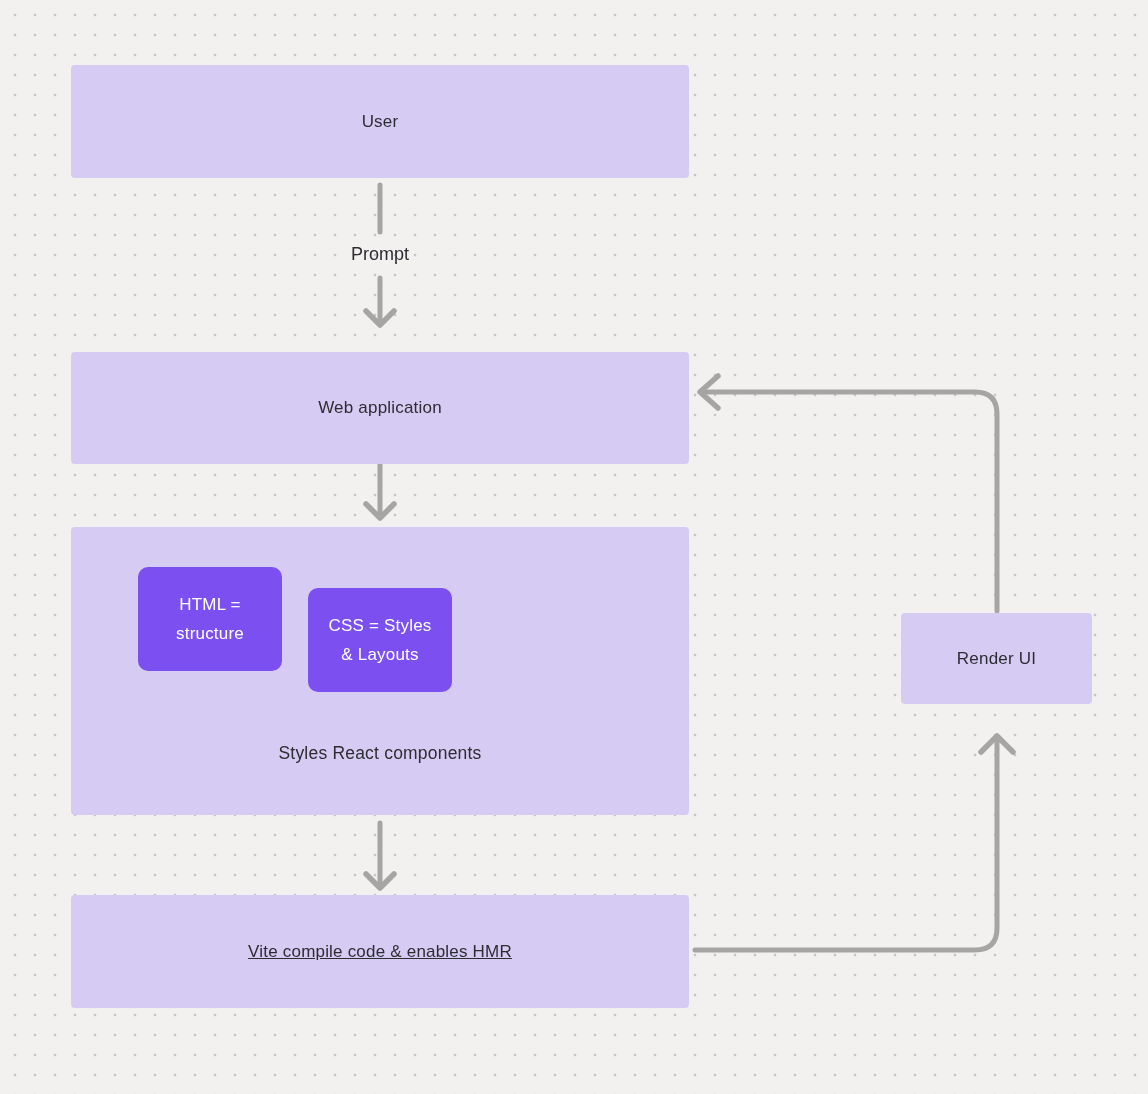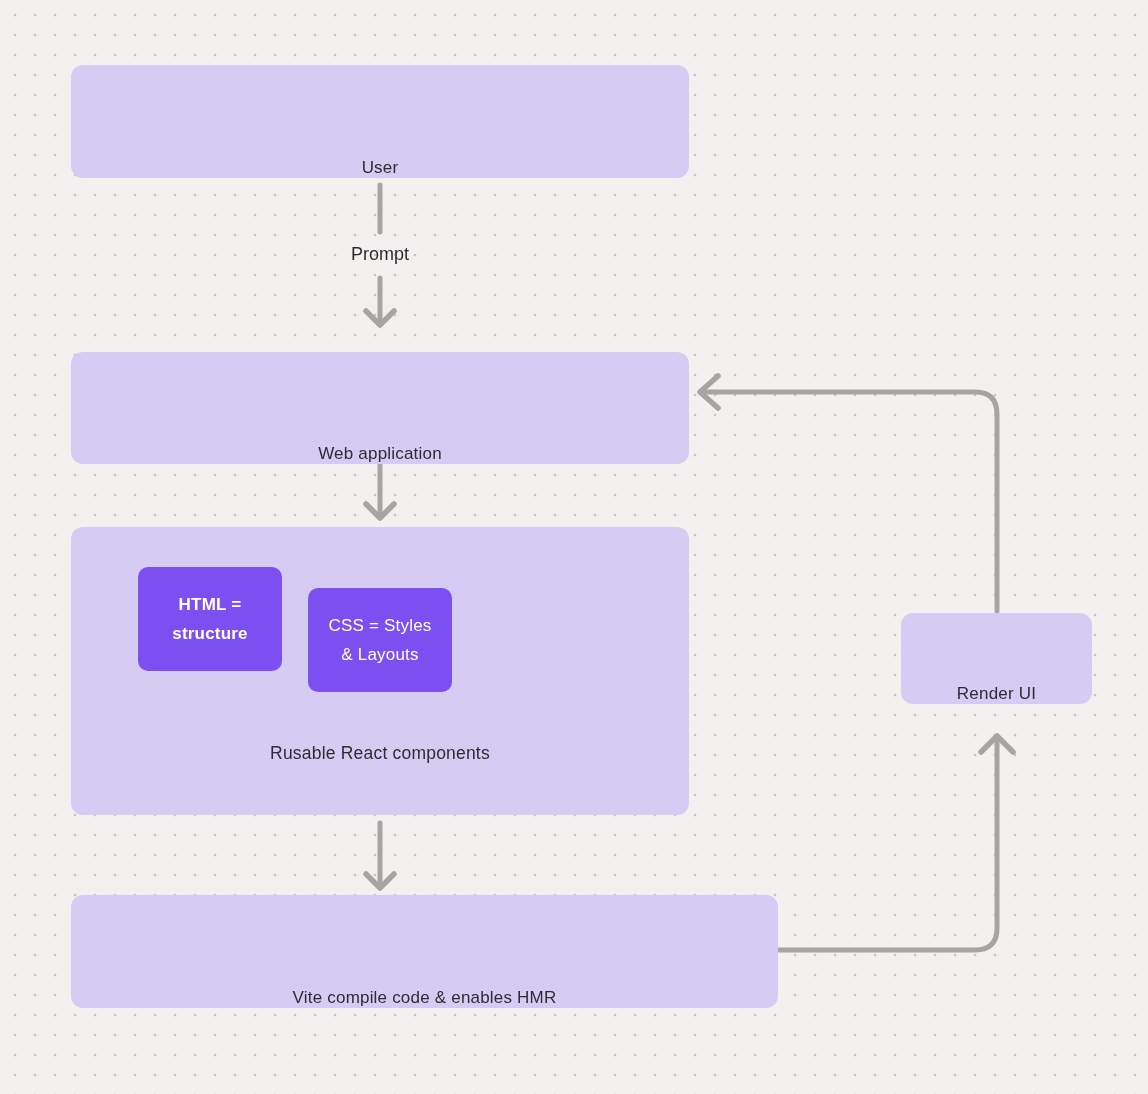"User" .node { align-items: flex-end -> center; border-radius: 12px -> 4px }
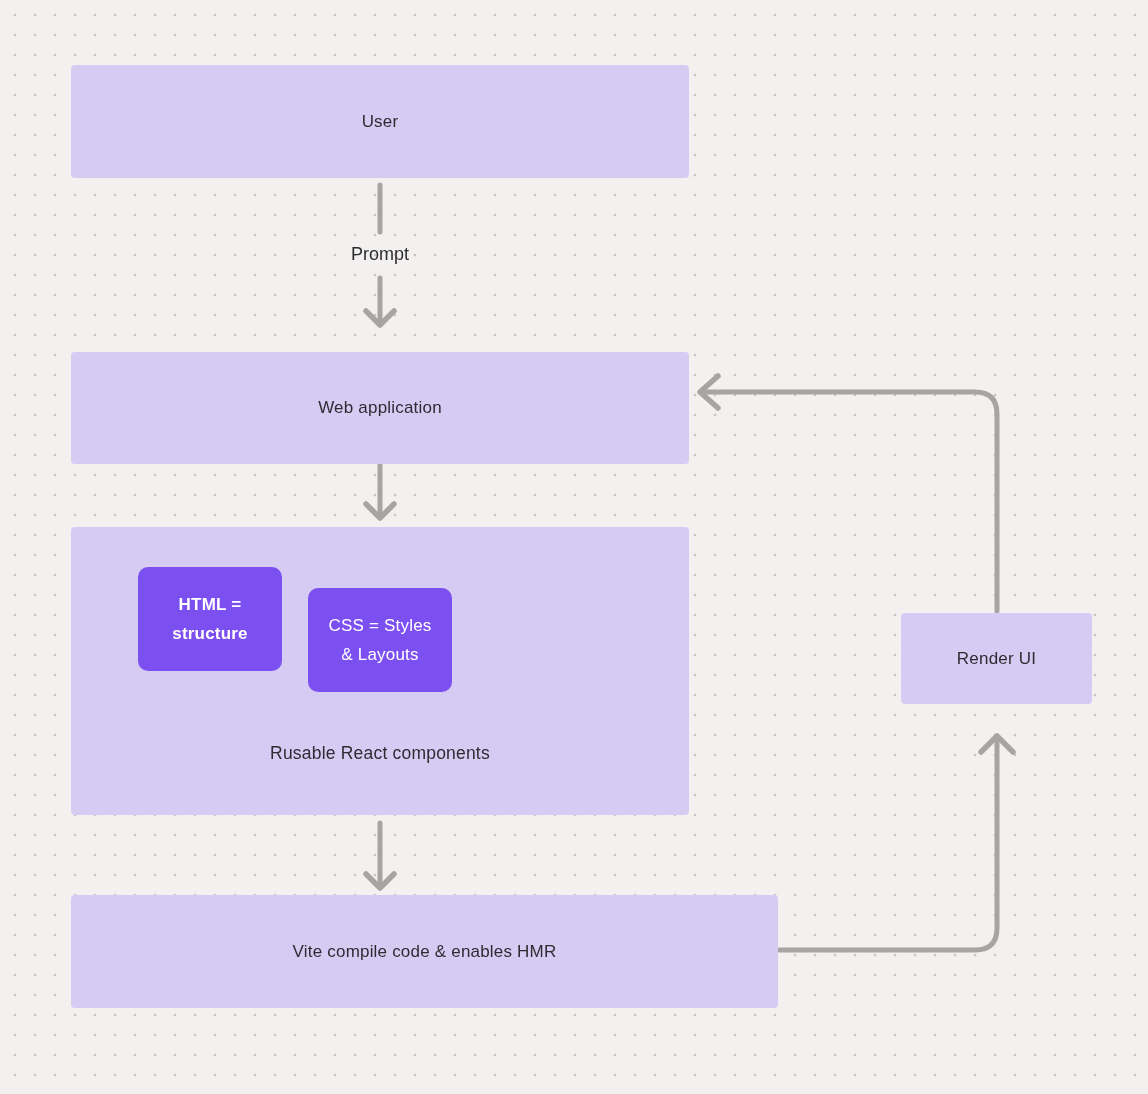"HTML =" .chip-html { font-weight: bold -> none }
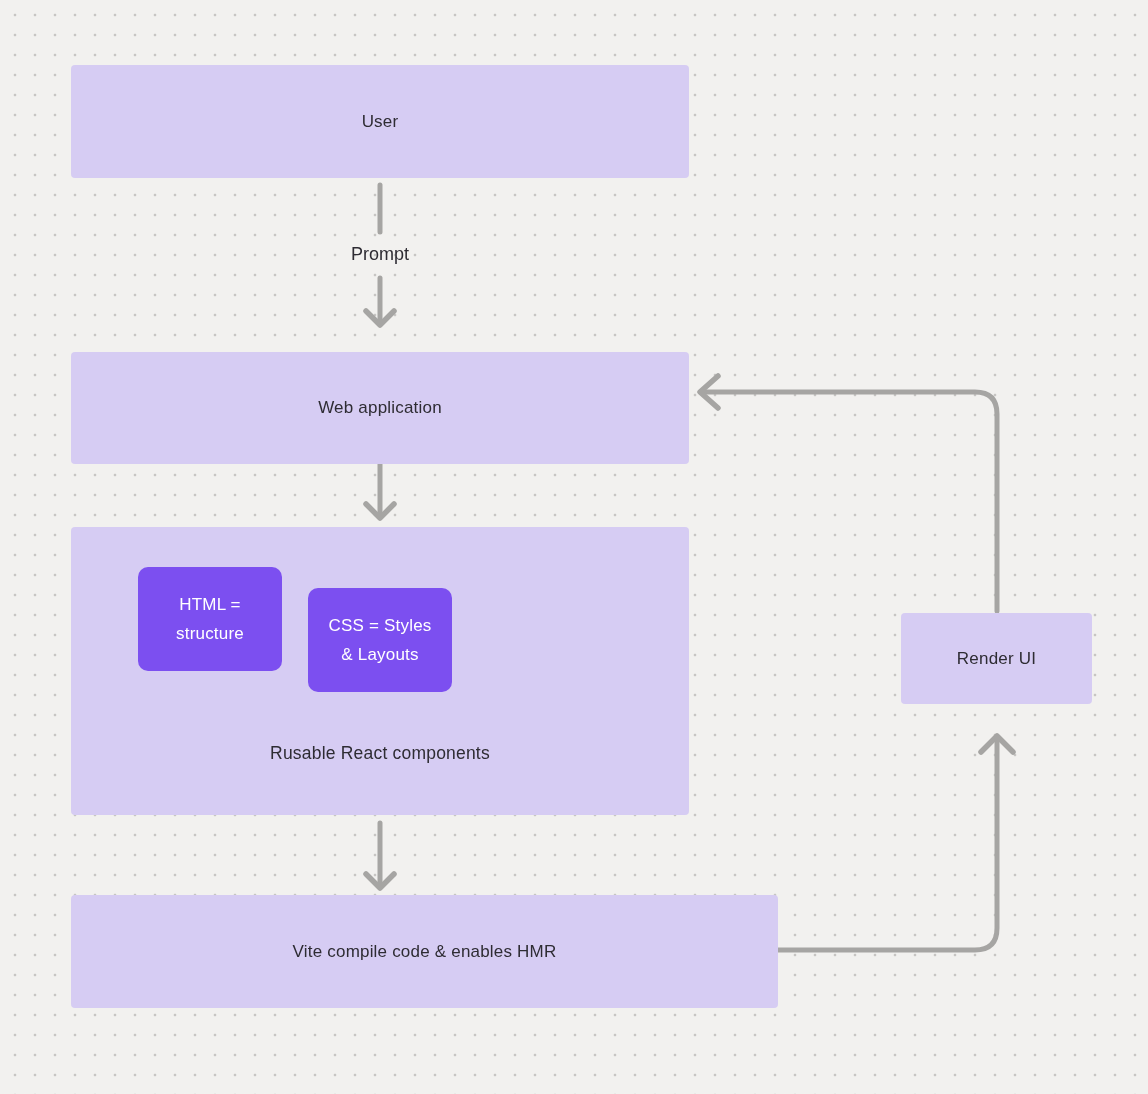"Rusable React components" div.group-label { text: Rusable -> Styles }
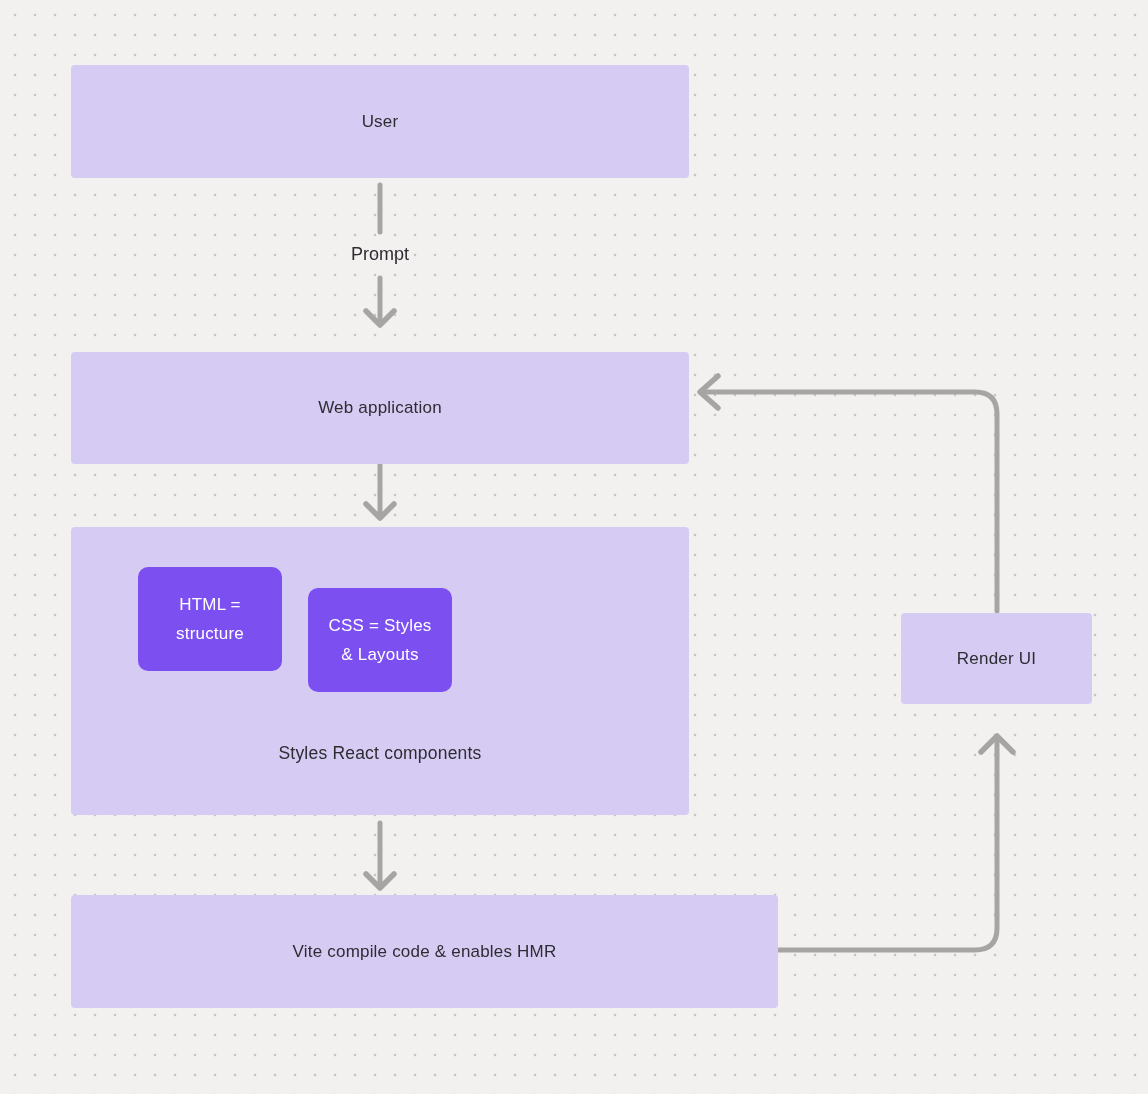"Vite compile code & enables" .node-vite { text-decoration: none -> underline; width: 707px -> 618px }
